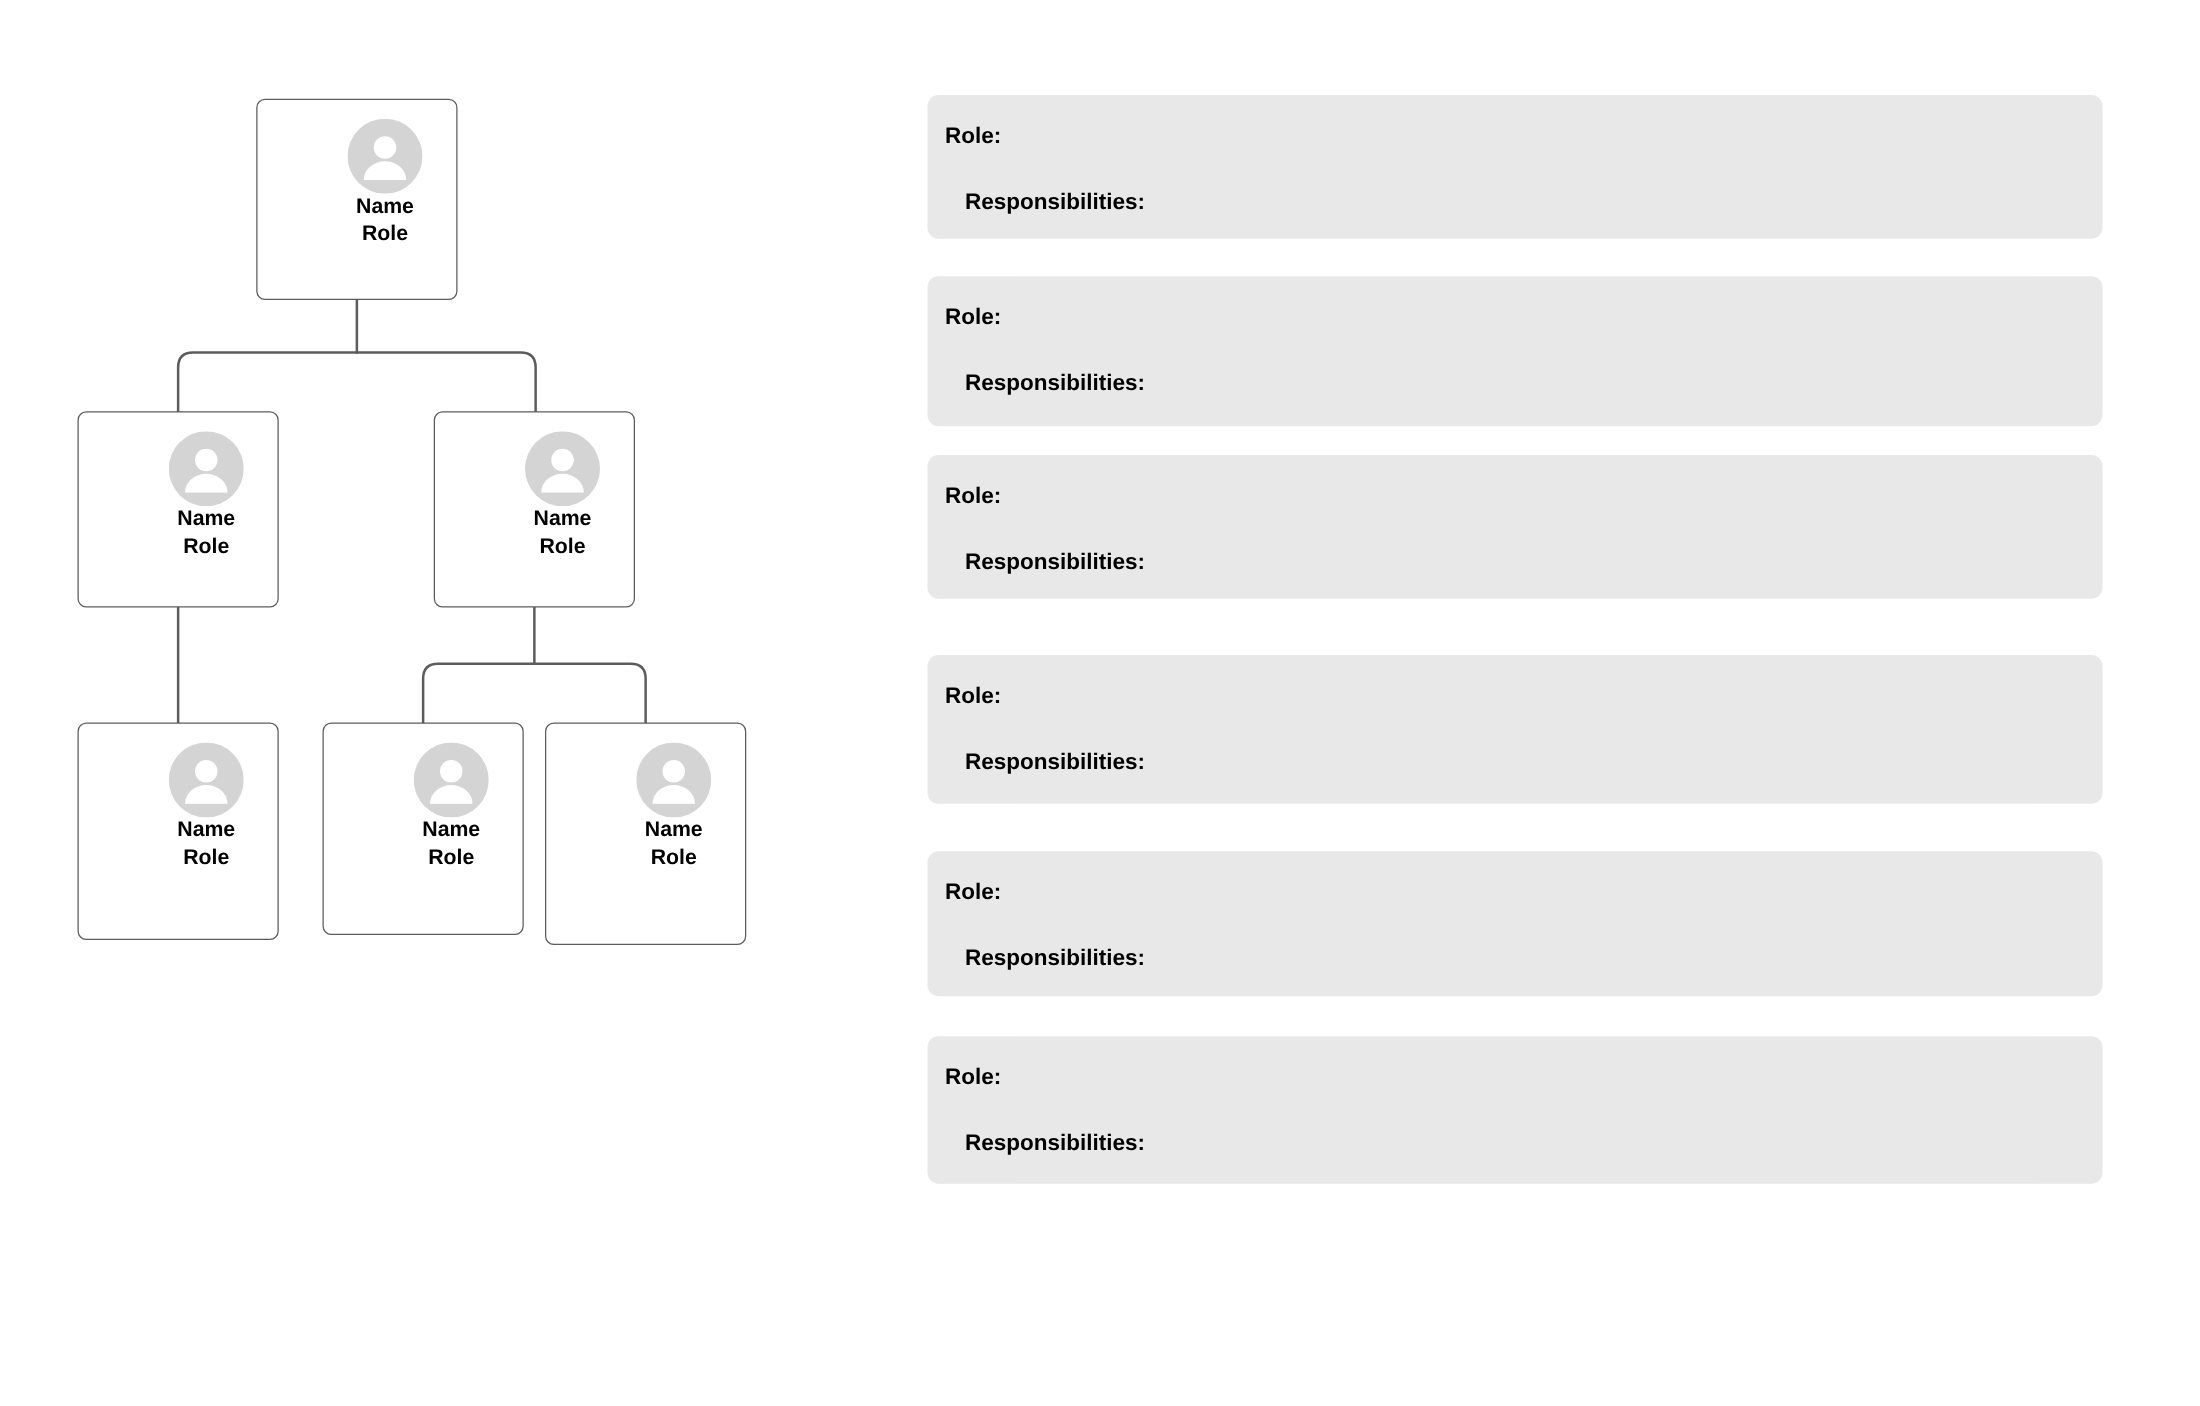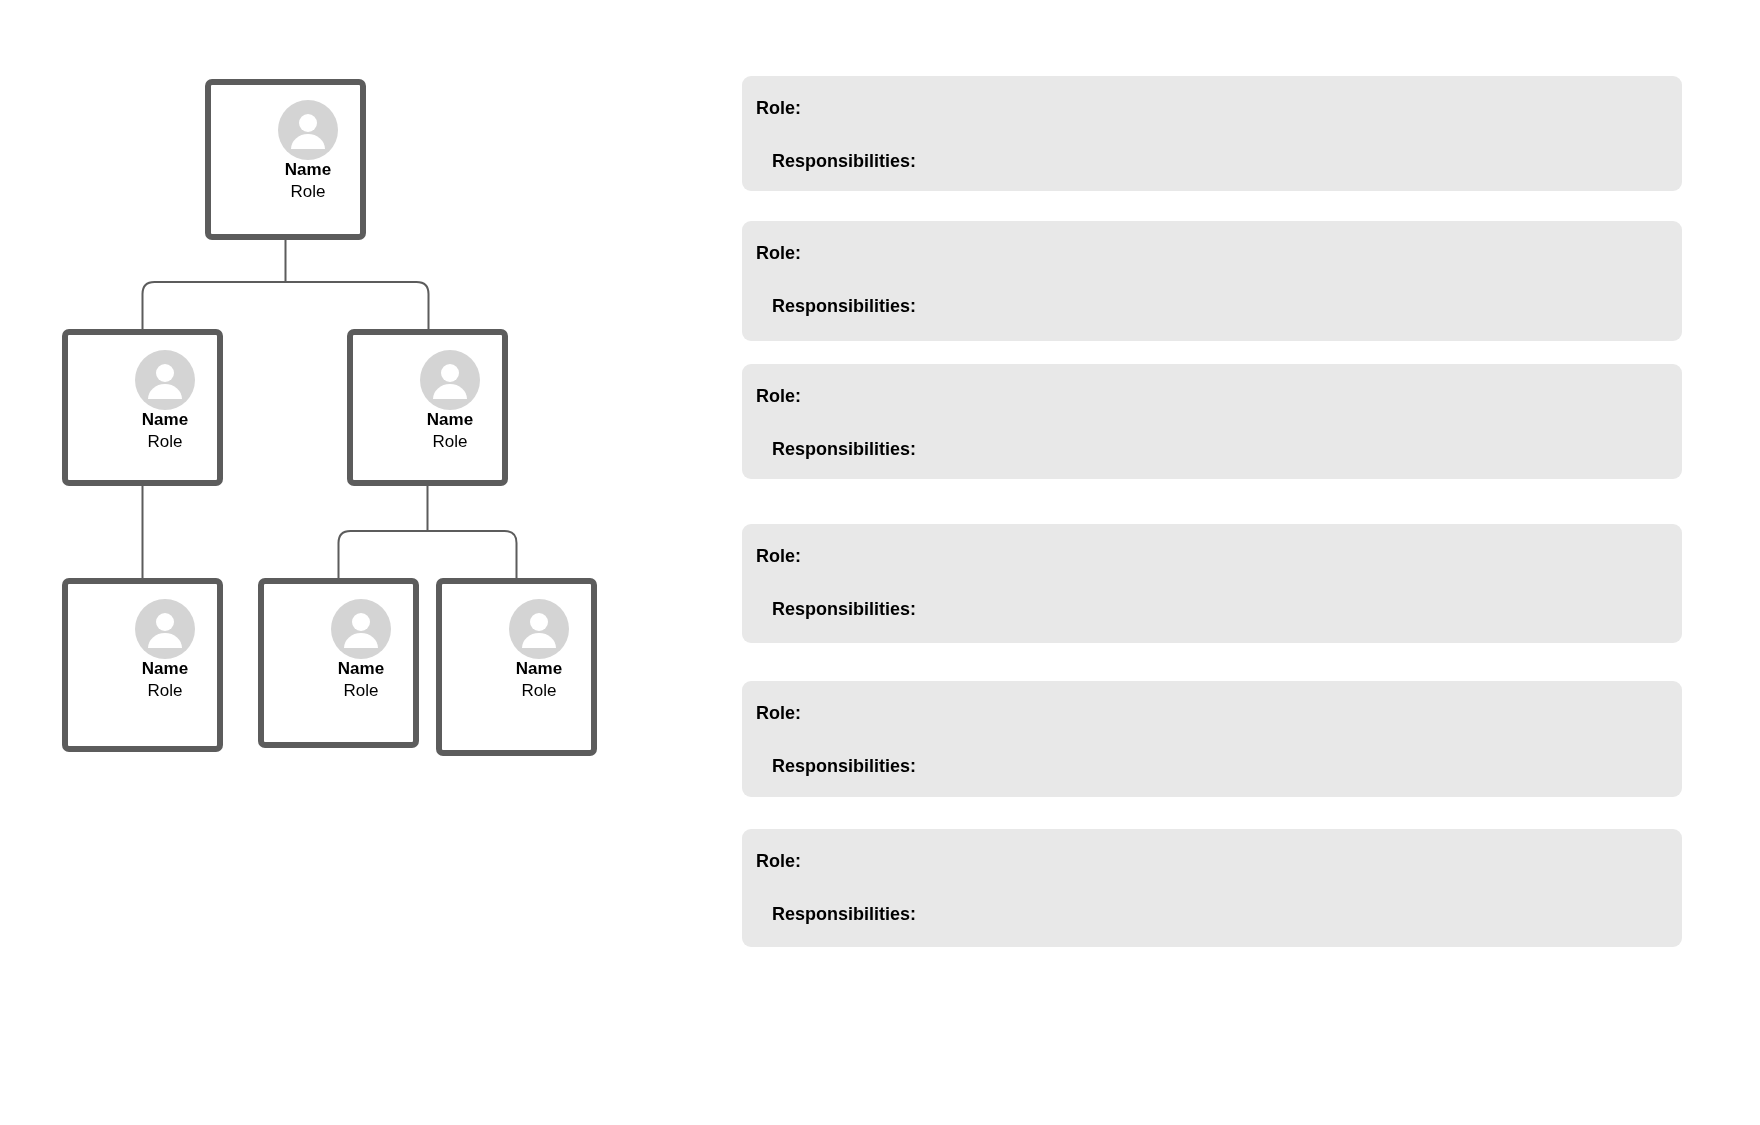"Name" .node-card { border: 6px solid #0ea5e9 -> 1px solid #0ea5e9 }
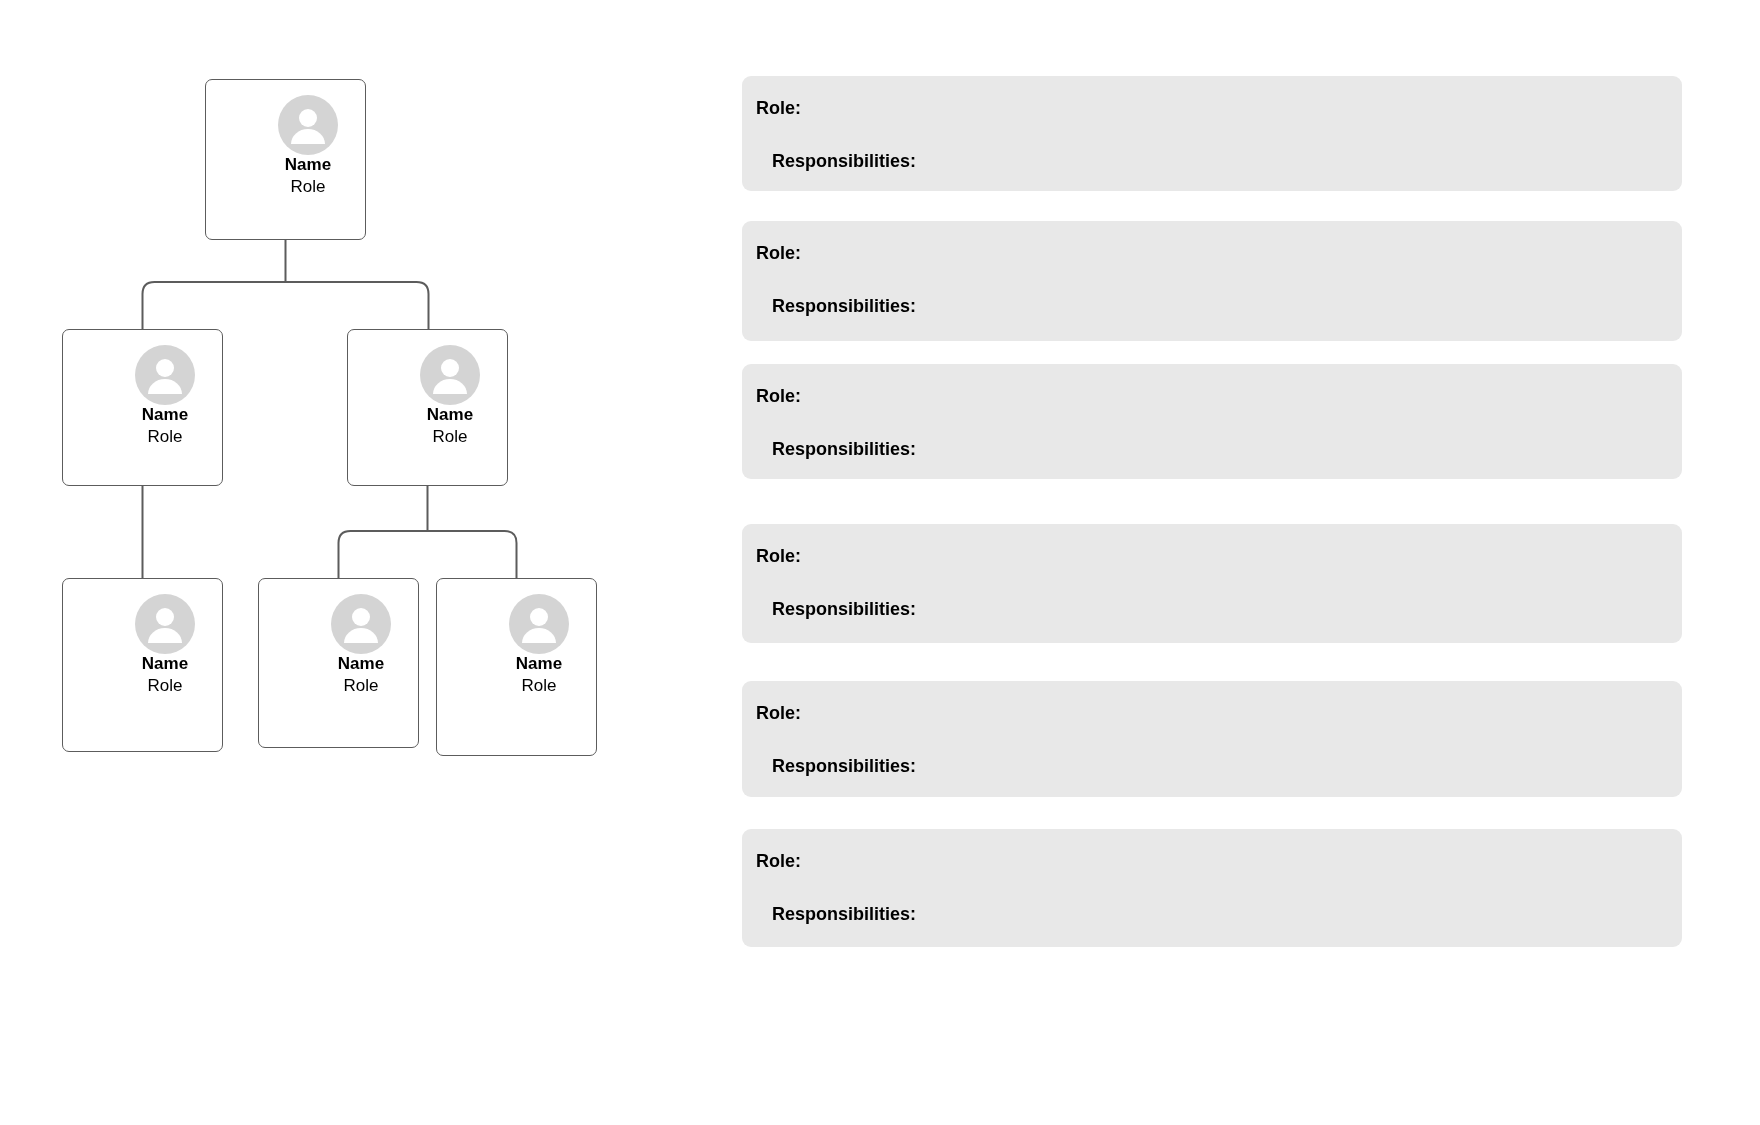"Role" .node-role { font-weight: normal -> bold }
